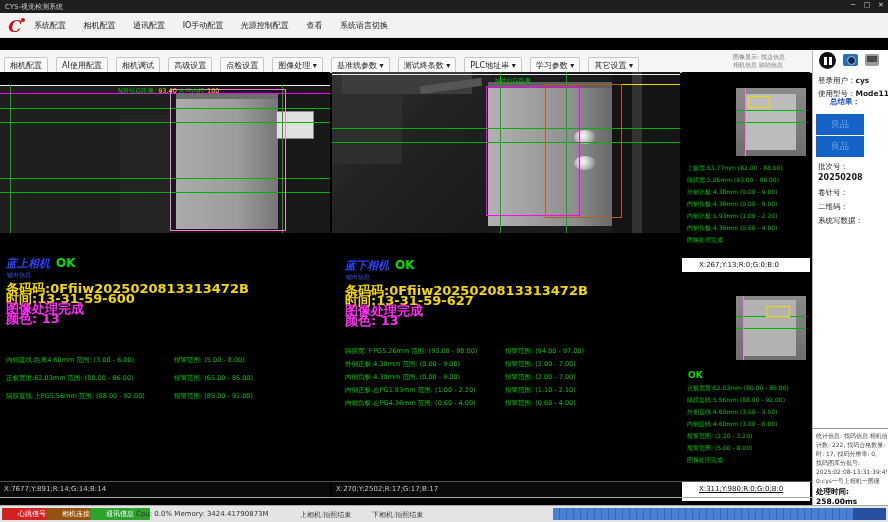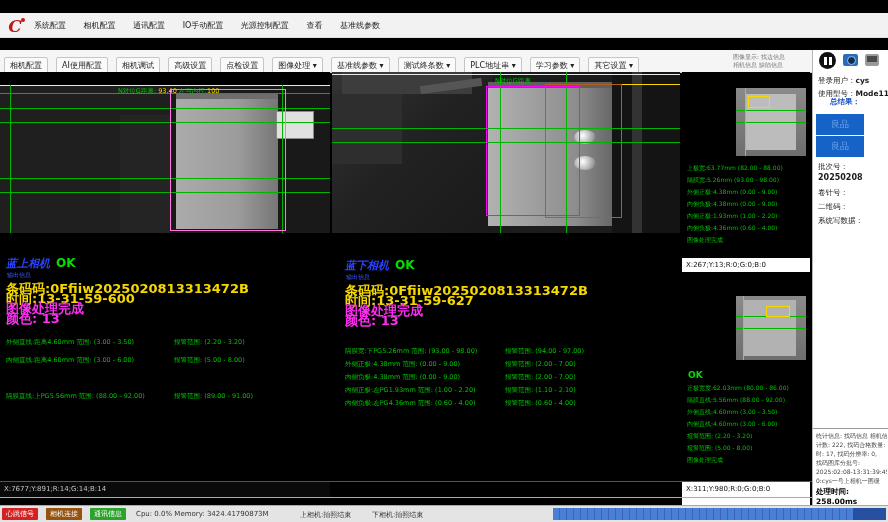"CYS-视觉检测系统" div.abs { html: none -> <div> <span>CYS-视觉检测系统</span> <span>─</span> <span>□</span> <span>✕</span> </div> }
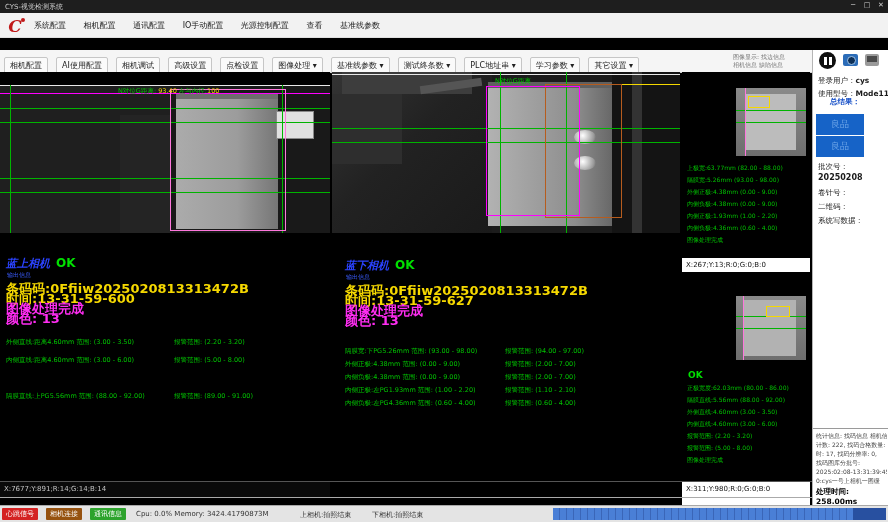"基准线参数" span { text: 基准线参数 -> 系统语言切换 }
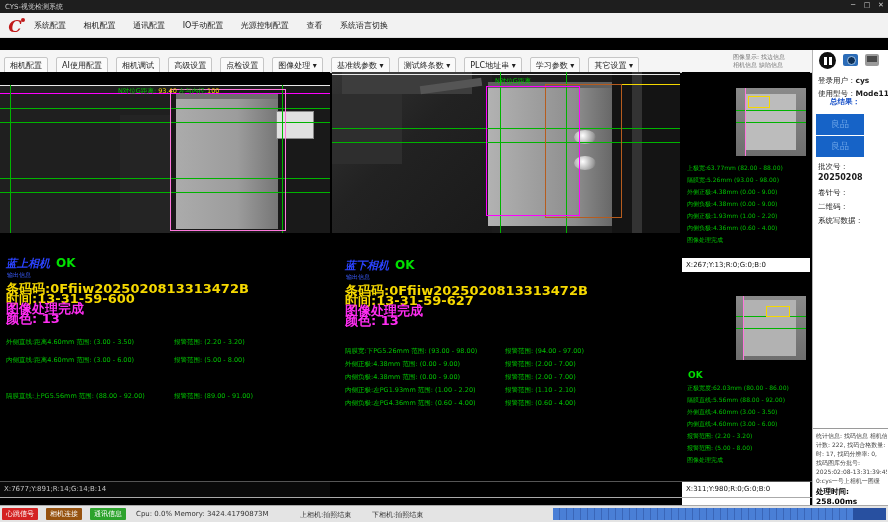"X:267;Y:13;R:0;G:0;B:0" .pv-coord { padding-left: 4px -> 17px }
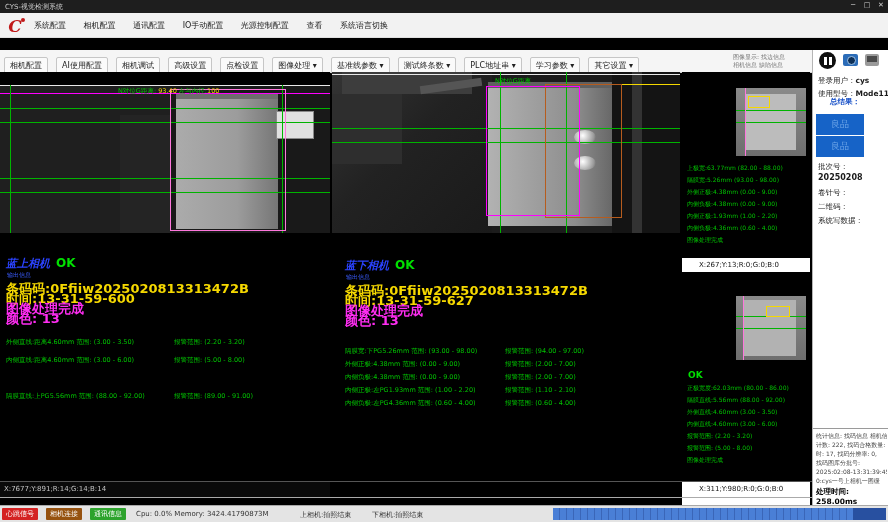"外侧直线:距离4.60mm 范围: (3.00 - 3.50)" div.mrow { html: <div> <span>外侧直线:距离4.60mm 范围: (3.00 - 3.50)</span><span>报警范围: (2.20 - 3.20)</span> </div> -> none }
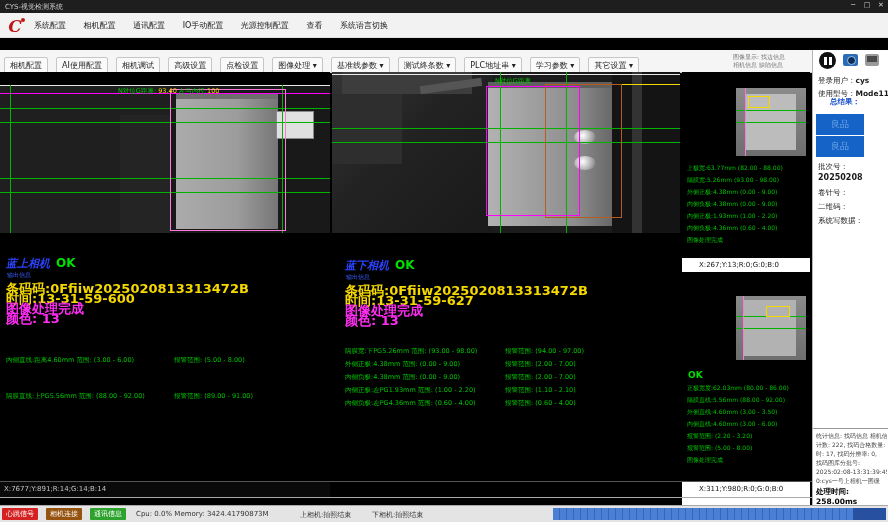"正极宽度:62.03mm 范围: (80.00 - 86.00)" div.mrow { html: none -> <div> <span>正极宽度:62.03mm 范围: (80.00 - 86.00)</span><span>报警范围: (65.00 - 85.00)</span> </div> }
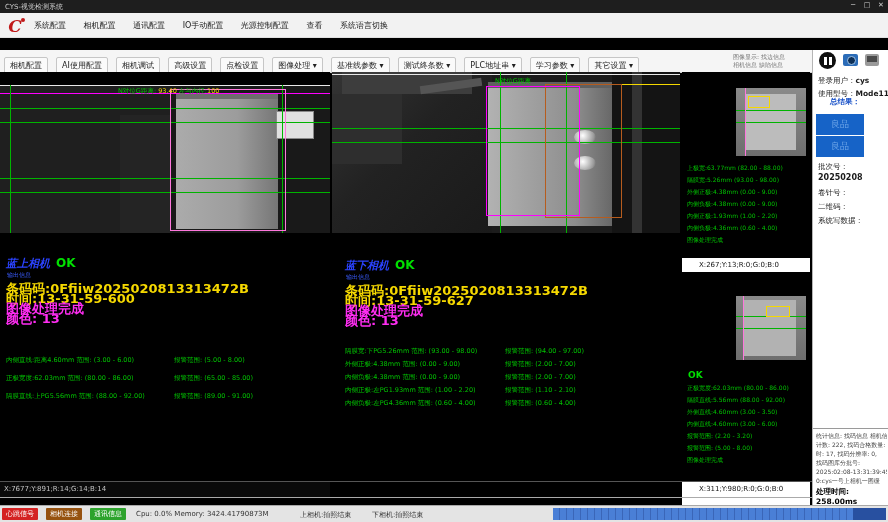"X:270;Y:2502;R:17;G:17;B:17" div.coordbar { html: none -> <div>X:270;Y:2502;R:17;G:17;B:17</div> }
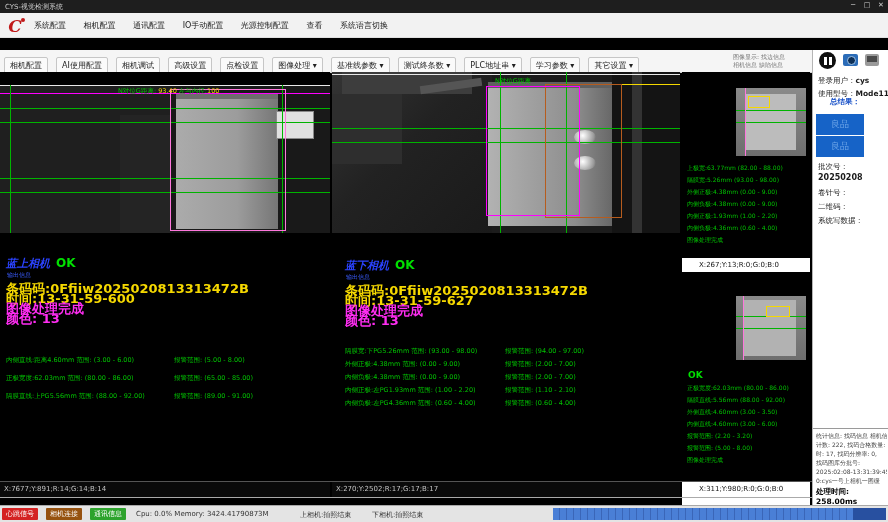"X:311;Y:980;R:0;G:0;B:0" div.pv-coord { height: 26px -> 19px; text-decoration: none -> underline }
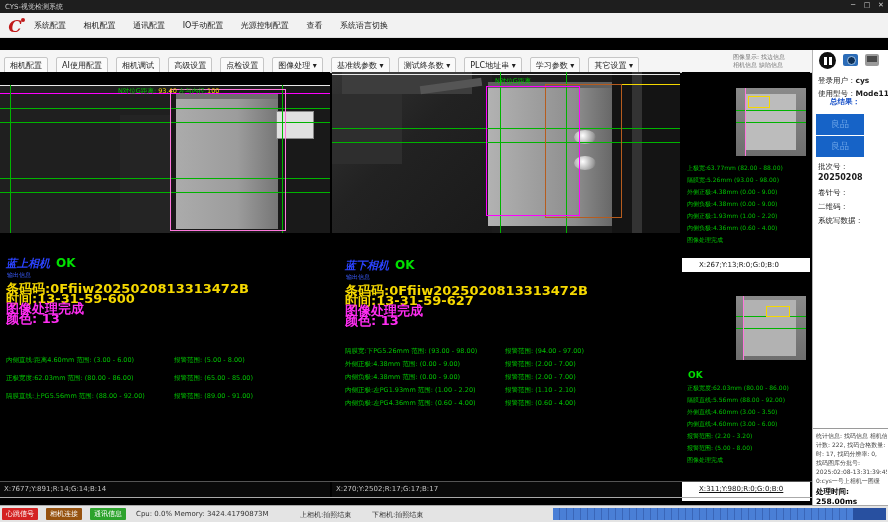"心跳信号" .badge { padding: 1px 4px -> 1px 16px }
